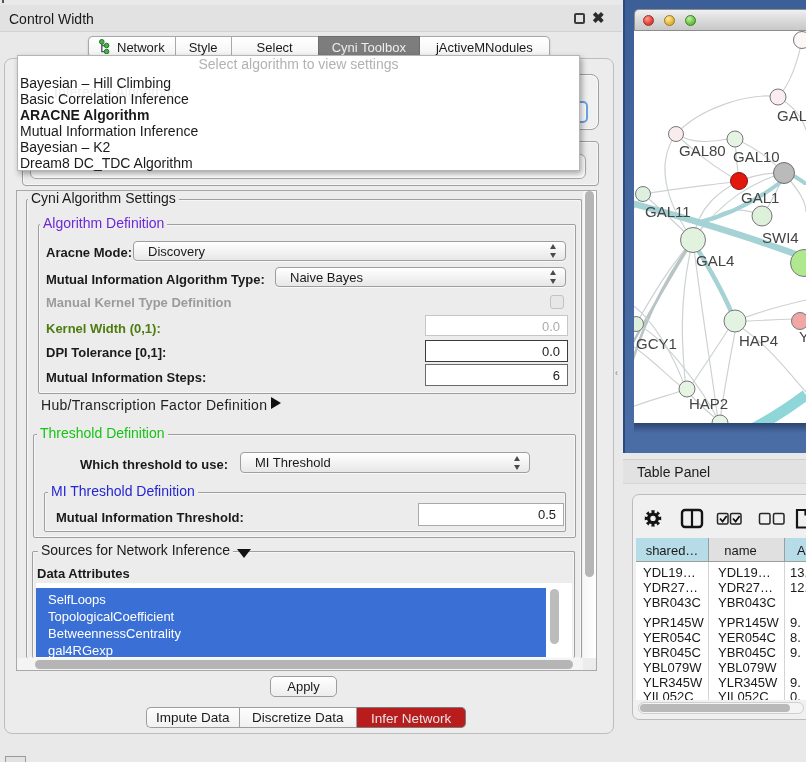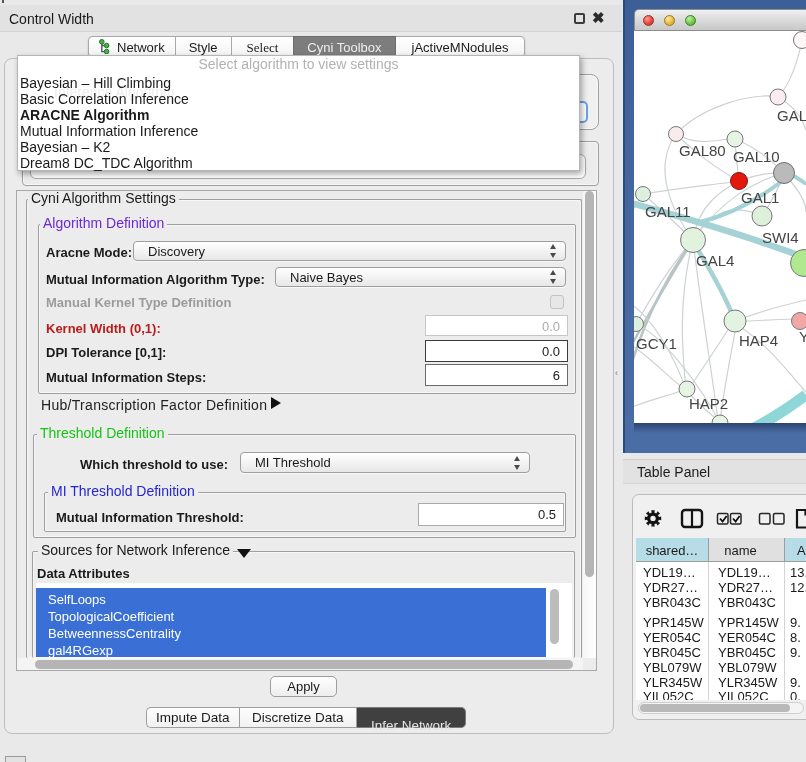"Select" div { font-family: Liberation Serif, serif -> none; padding: 0 15px -> 0 25px }
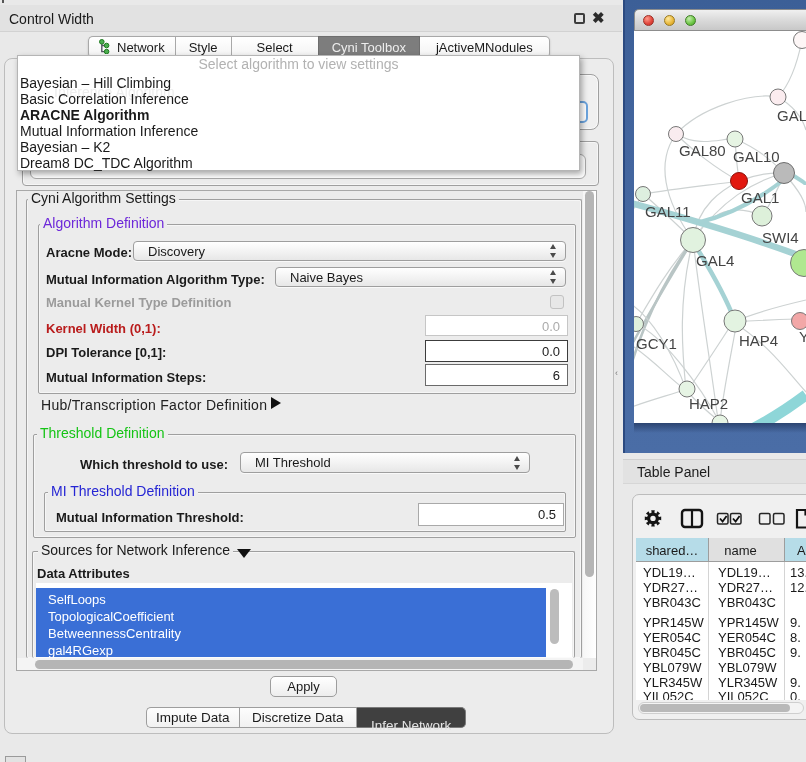"Kernel Width (0,1):" div.lbl { color: #b91c1c -> #4d7c0f }
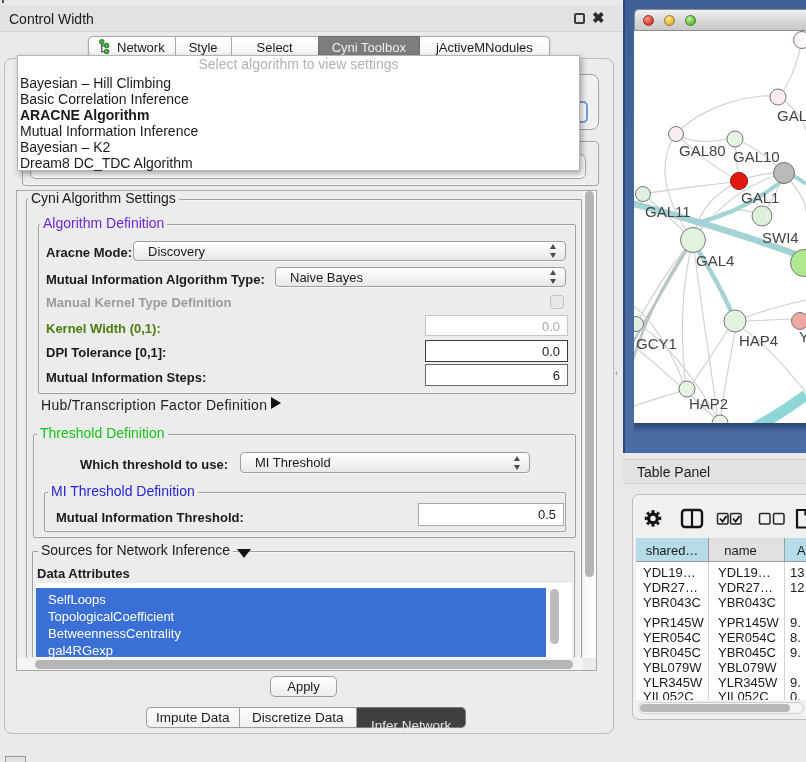"Infer Network" div { background: #404040 -> #b91c1c; padding: 8px 14px -> 1px 14px }
